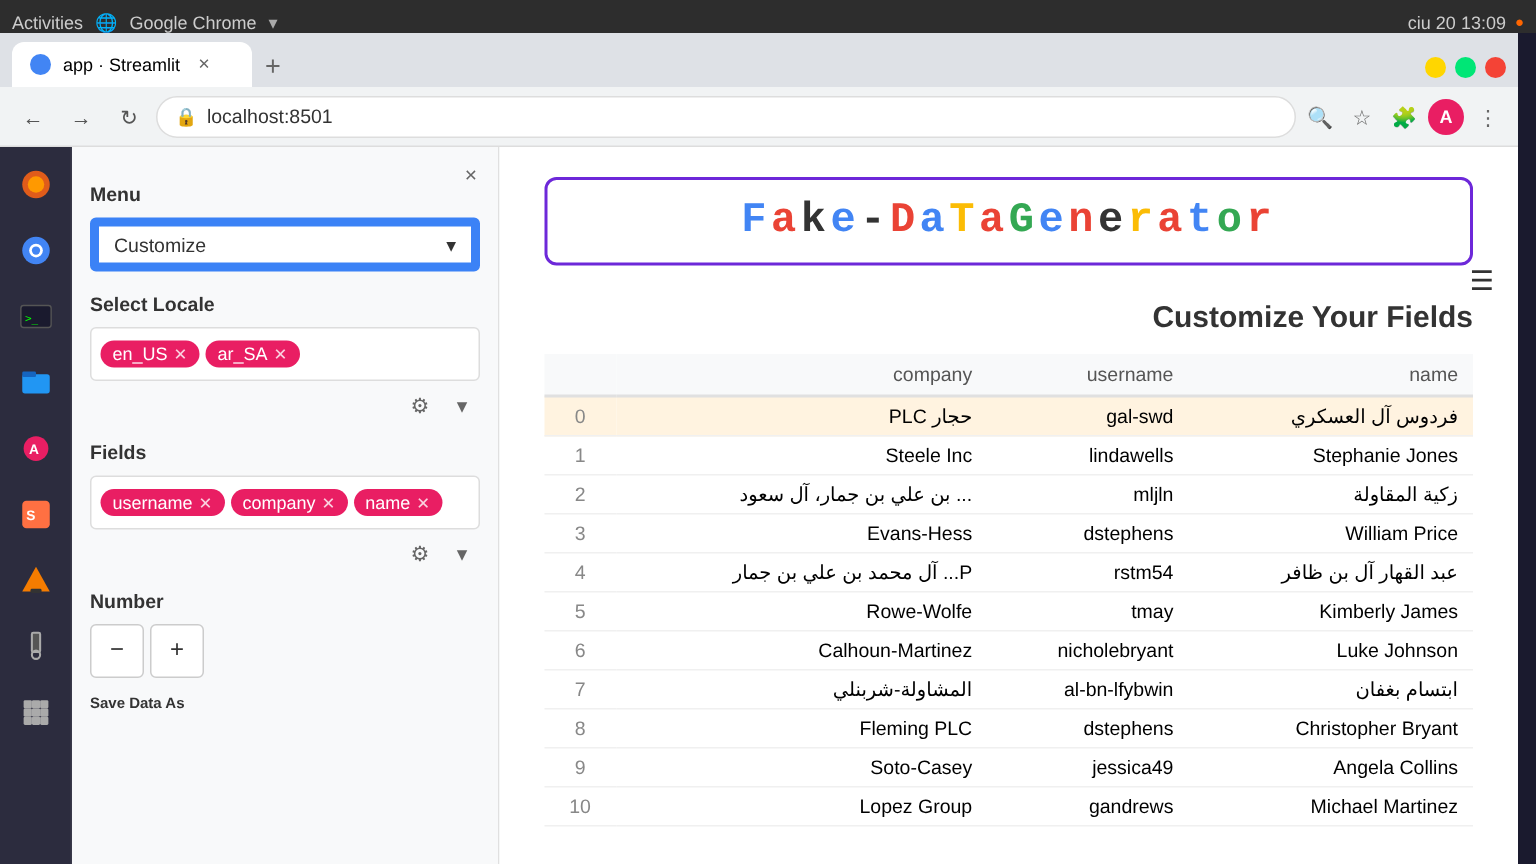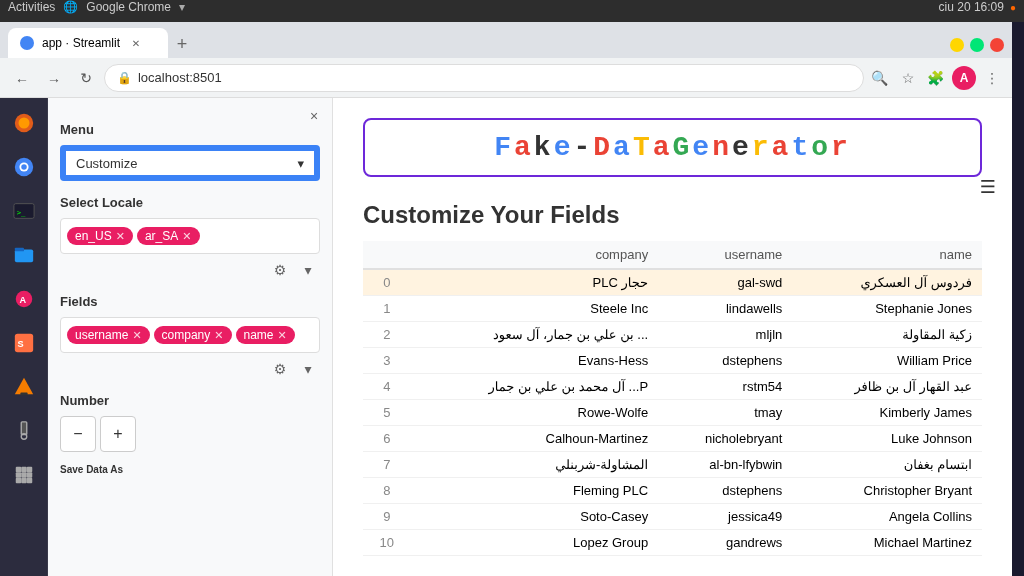"Activities" .os-bar { align-items: flex-start -> flex-end }
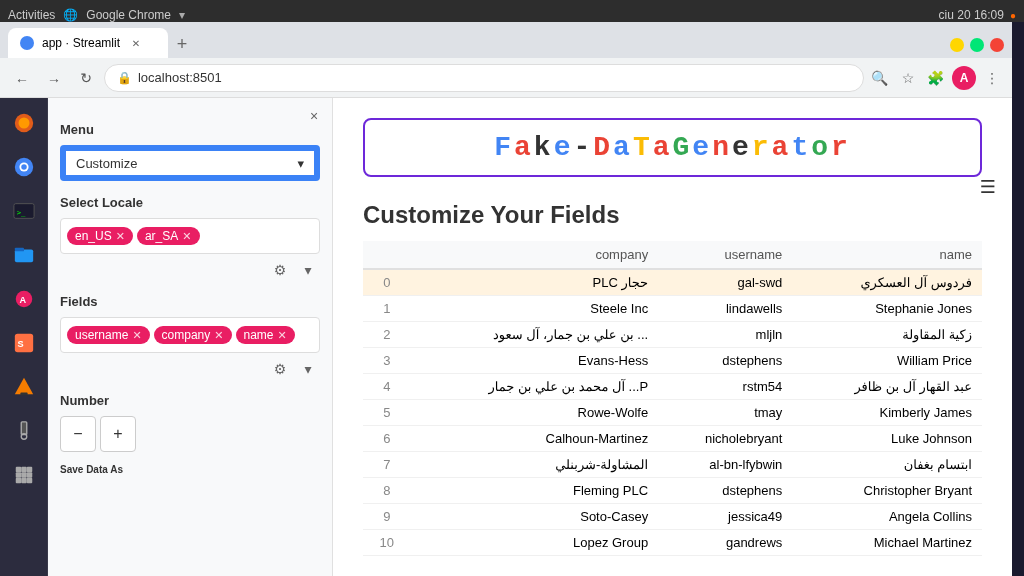"16:09" span { text: 16:09 -> 13:09 }
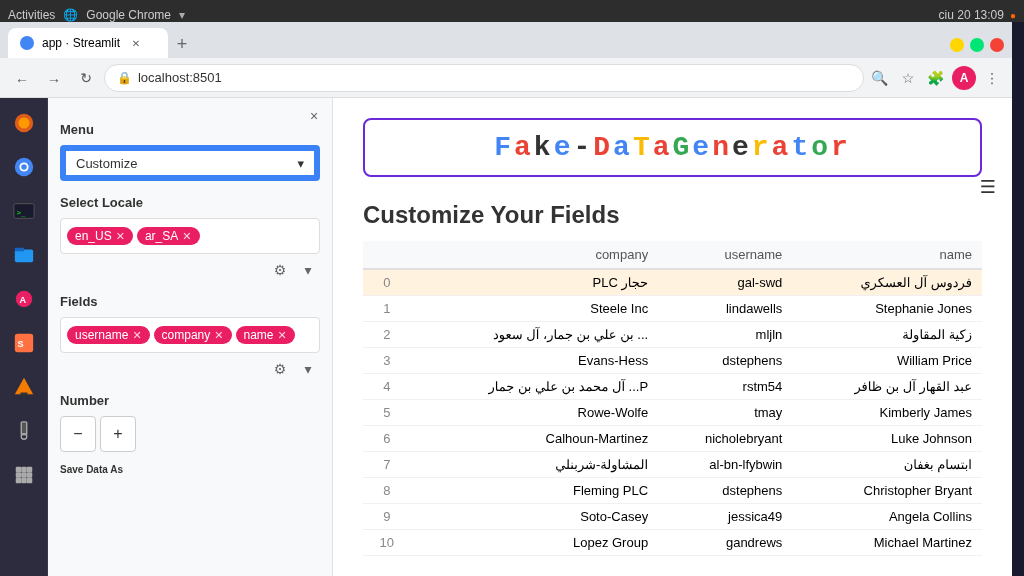"Customize Your Fields" .section-title { font-size: 24px -> 20px; text-align: none -> right }
